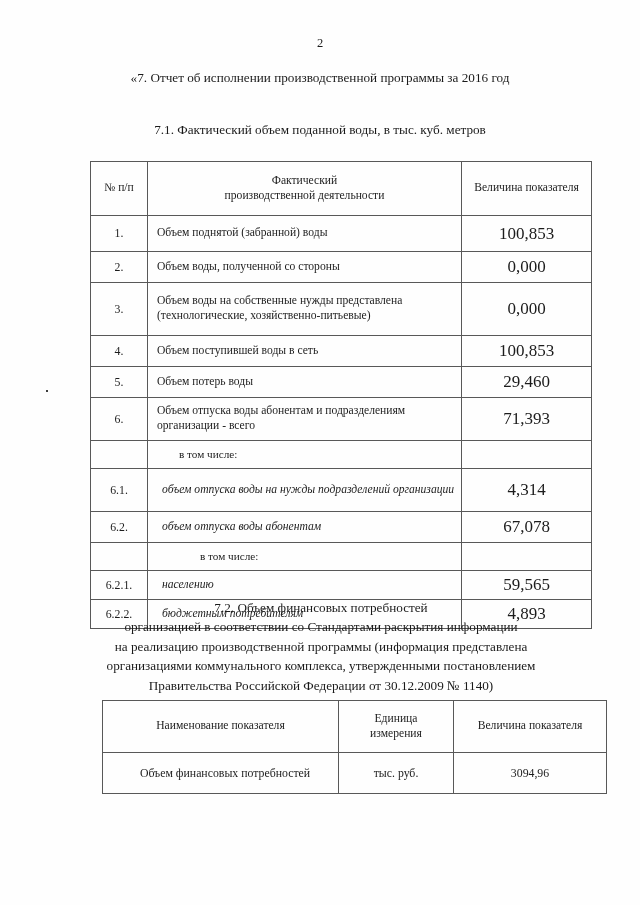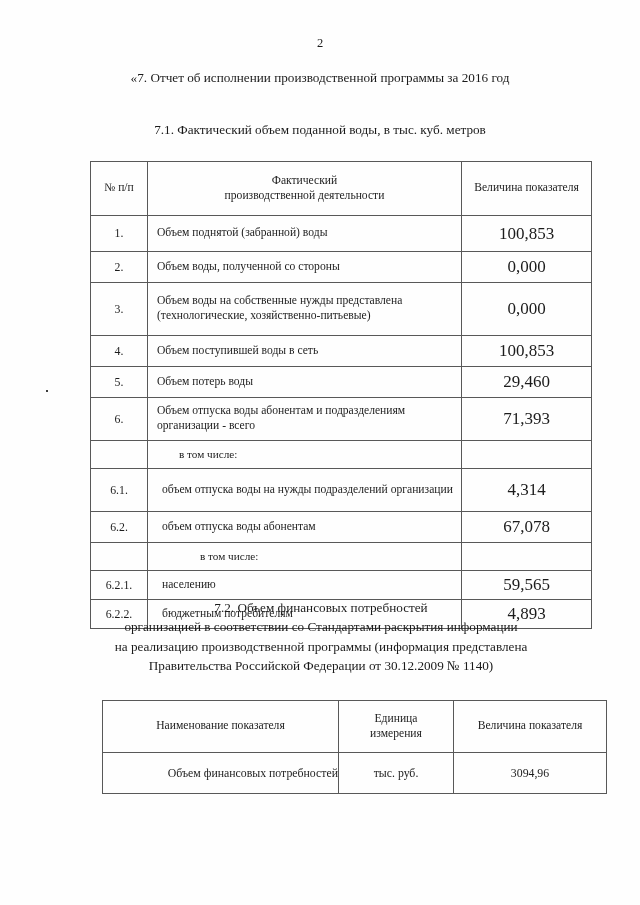"объем отпуска воды на нужды" #table-volumes .cell-name.sub { font-style: none -> italic }
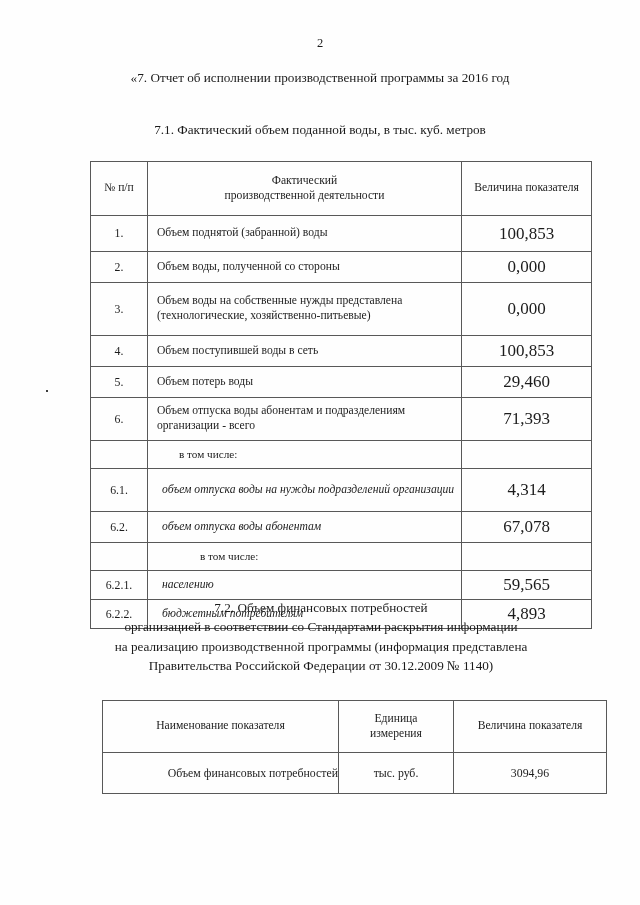"организациями коммунального комплекса," span.ln { html: none -> <span>организациями коммунального комплекса, утвержденными постановлением</span> }
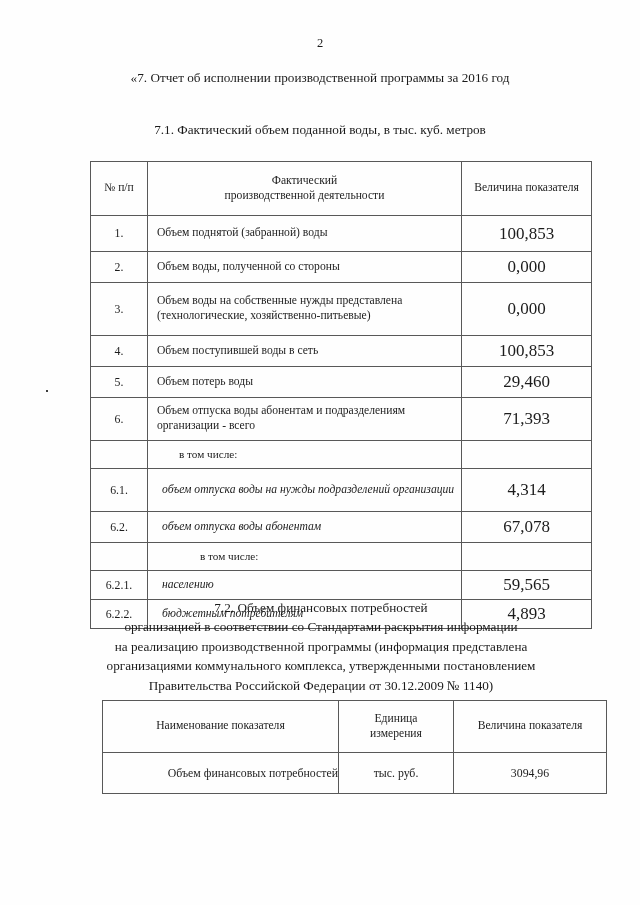"Объем финансовых потребностей" #table-finance td.f-name-cell { text-align: right -> center }
